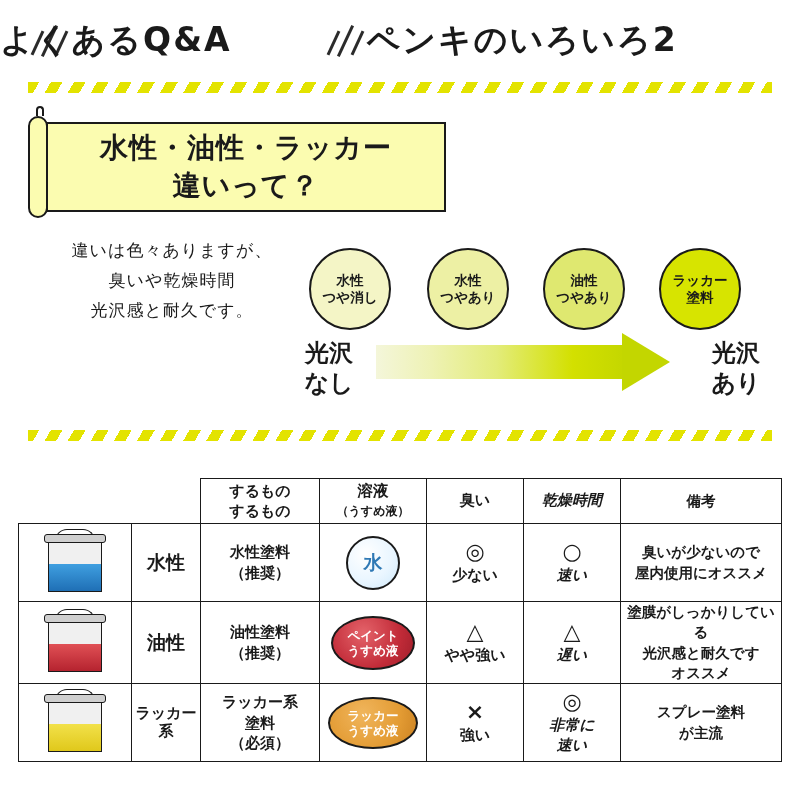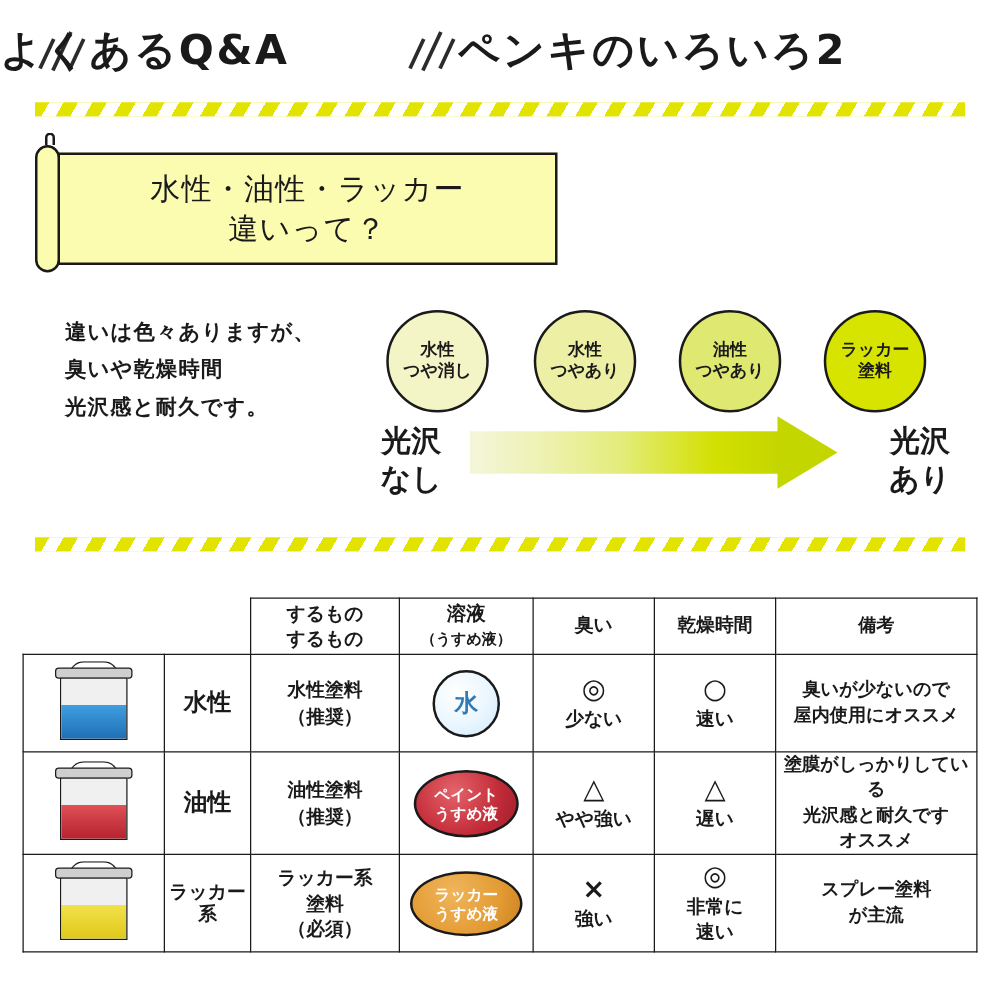"水性・油性・ラッカー" .scroll-text { font-size: 24px -> 28px; font-weight: normal -> bold }
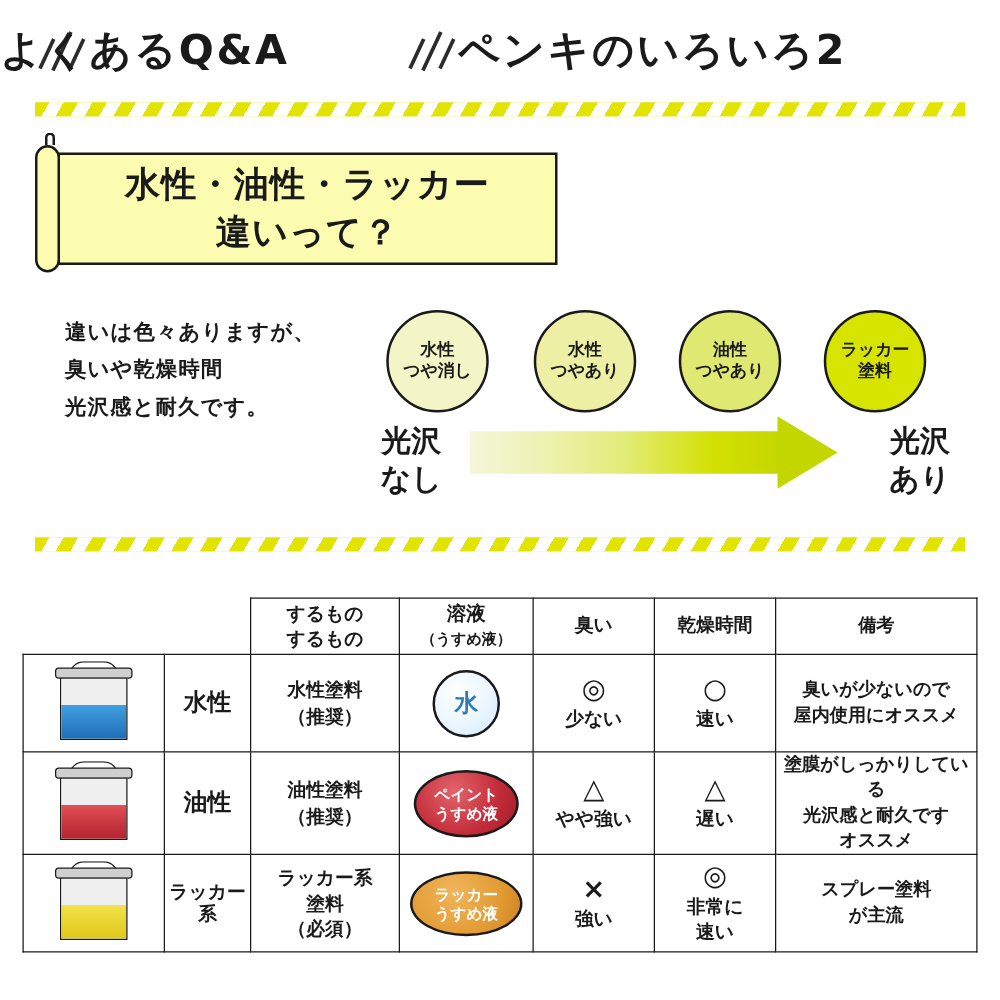"違いは色々ありますが、" .explain { font-weight: bold -> normal; text-align: left -> center; top: 252px -> 236px }
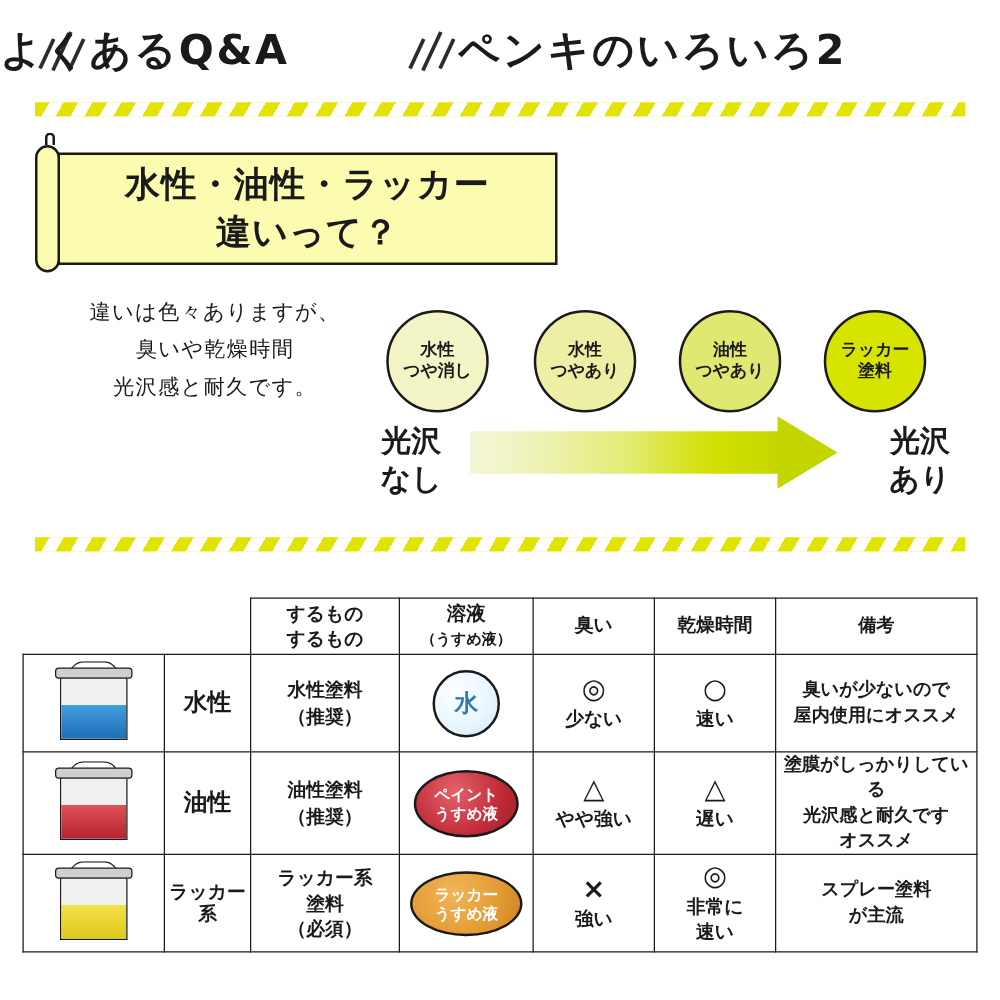"乾燥時間" .col-dry { font-style: none -> italic }
